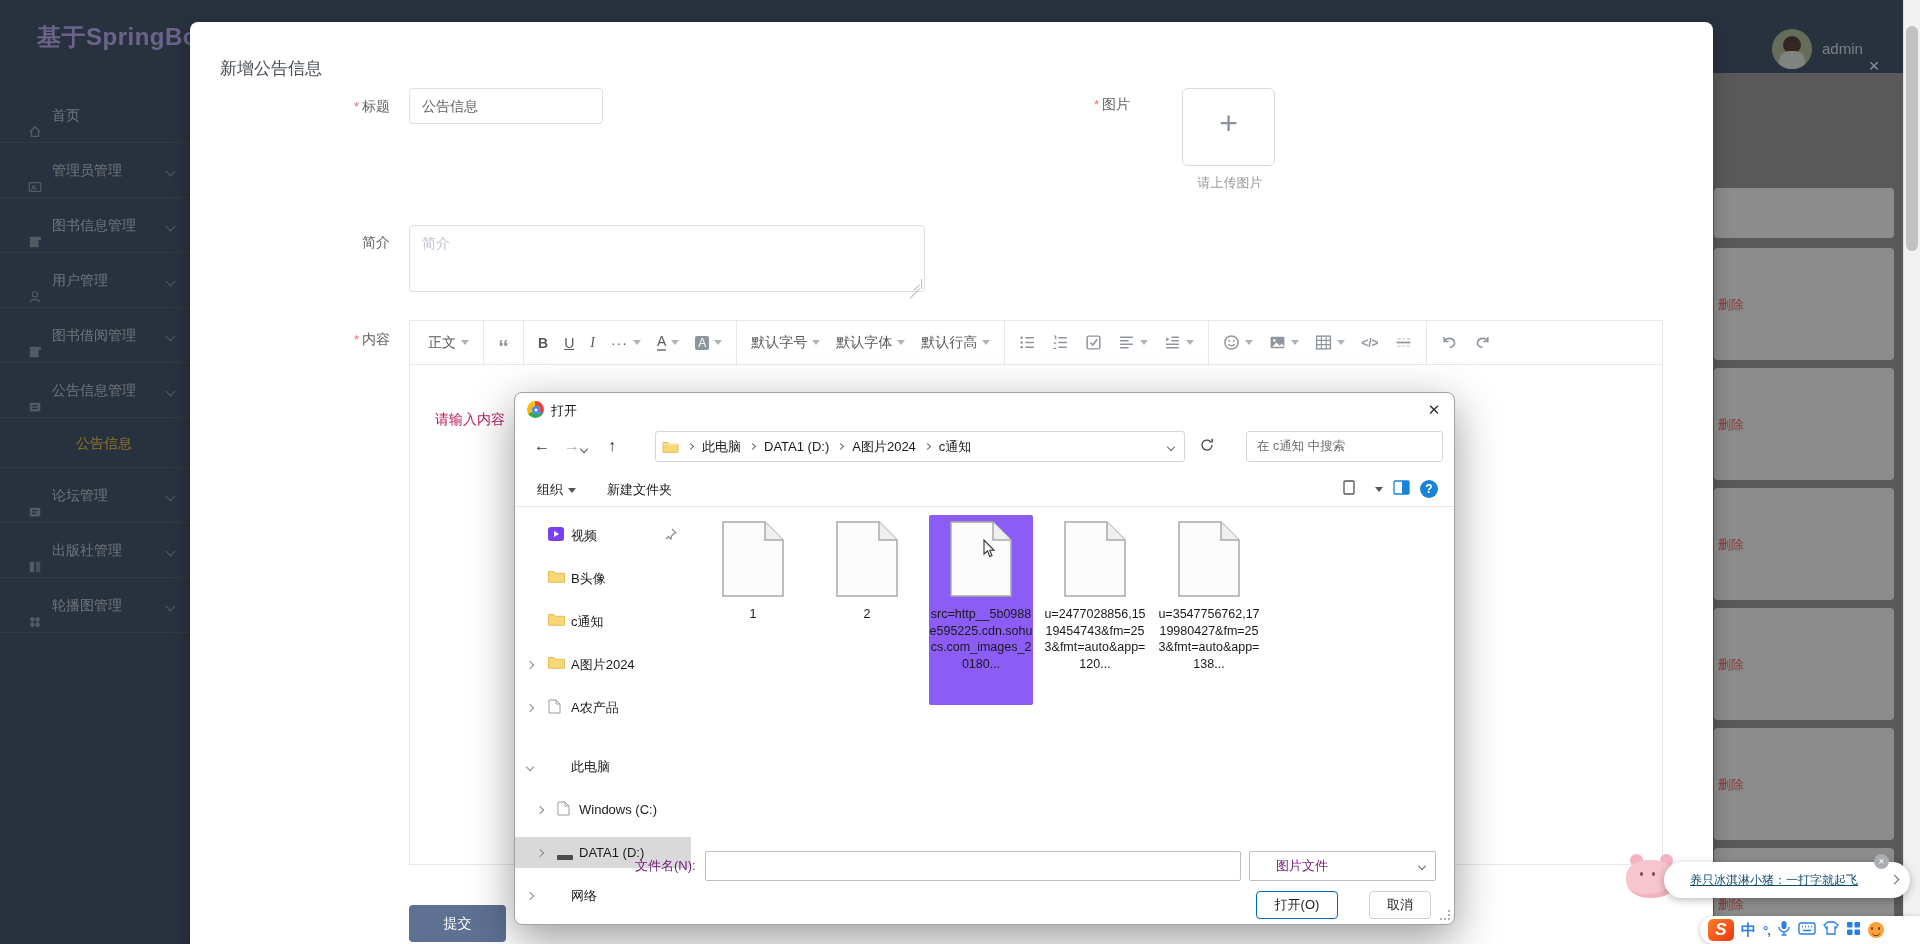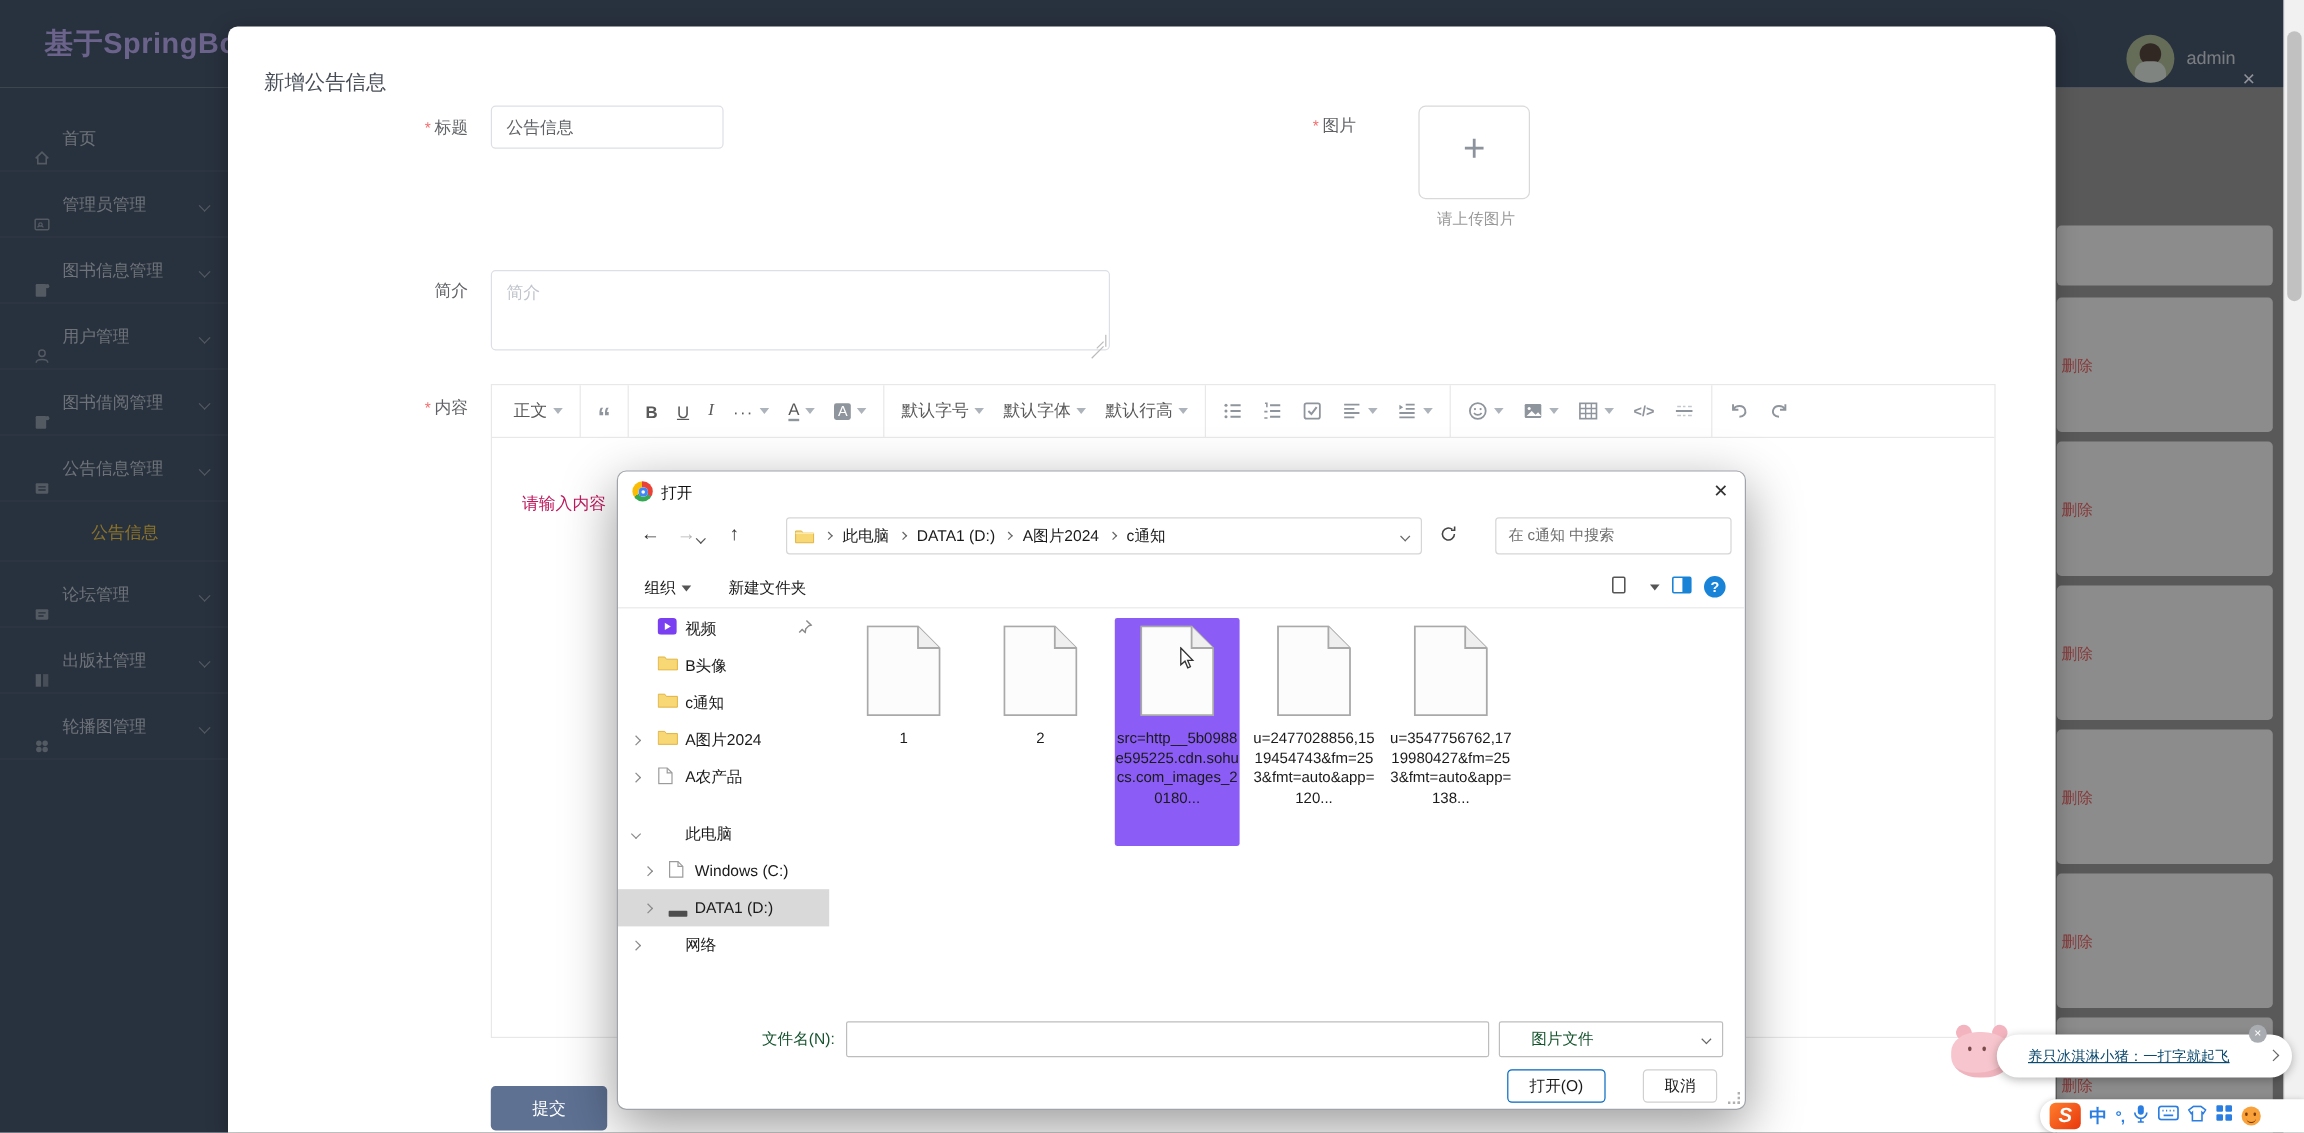"视频" .drow { margin-top: none -> 12px }
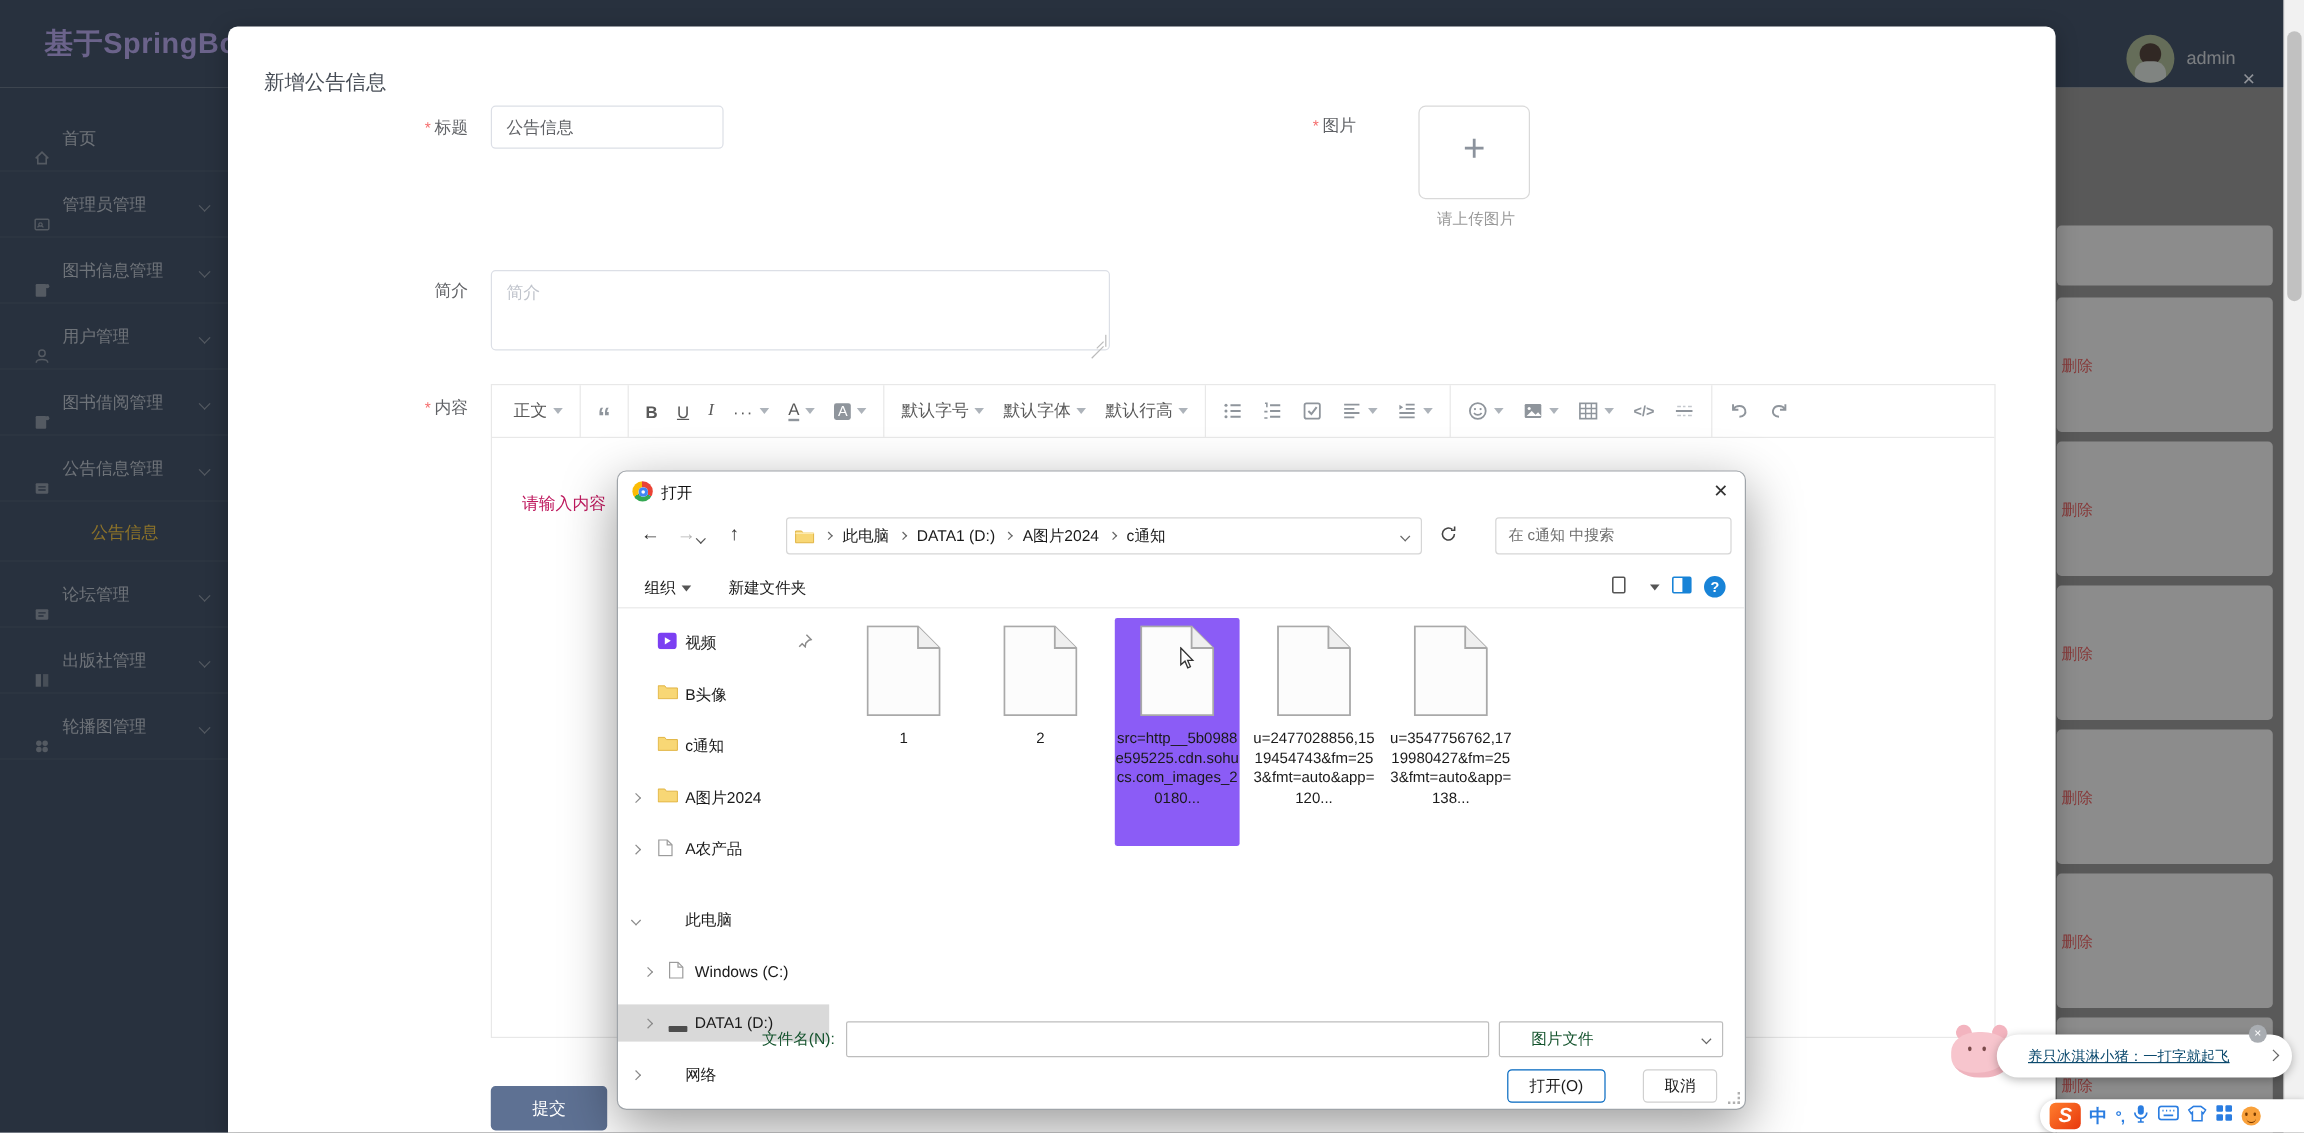"文件名(N):" .fnrow { color: #14532d -> #701a75 }
